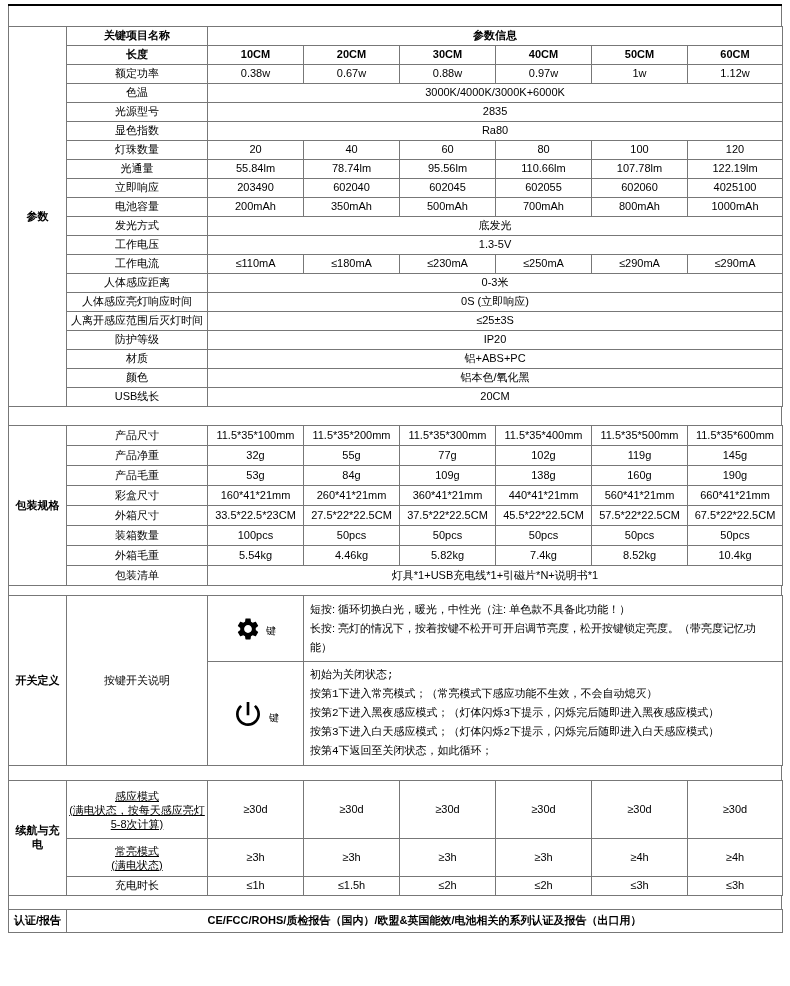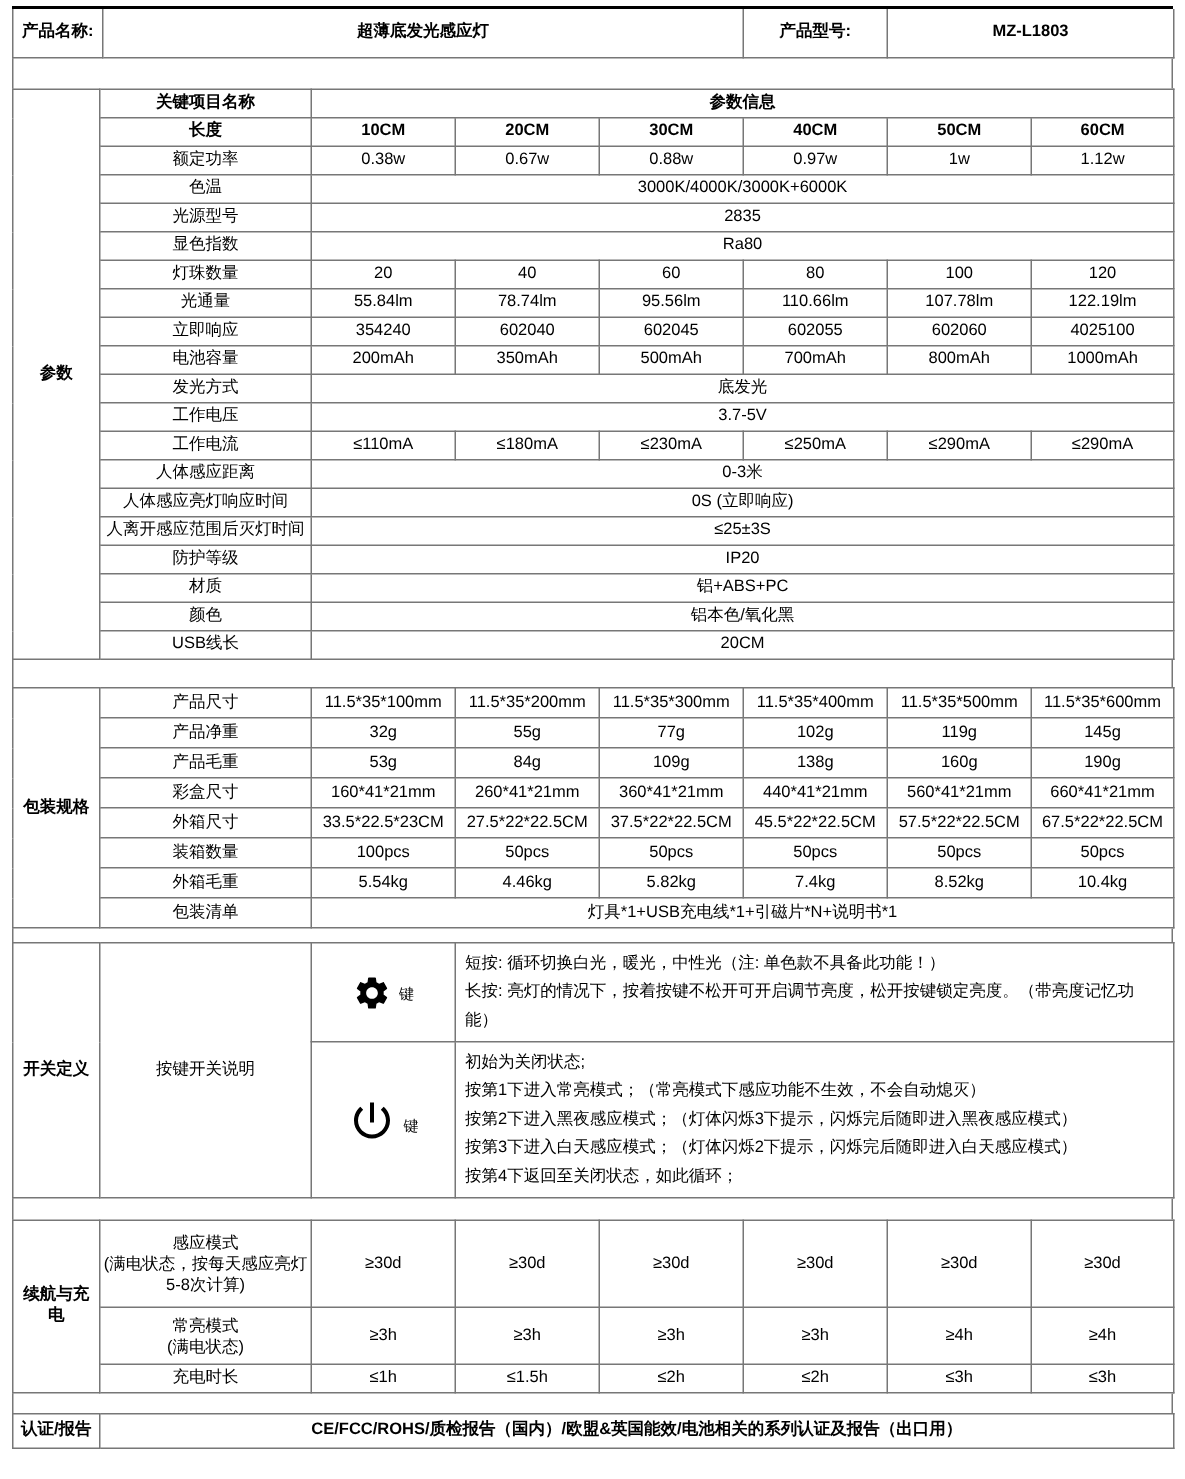"产品名称:" table.t-header { html: <table> <colgroup> <col> <col> <col> <col> </colgroup> <tbody> <tr> <td>产品名称:</td> <td>超薄底发光感应灯</td> <td>产品型号:</td> <td>MZ-L1803</td> </tr> </tbody> </table> -> none }
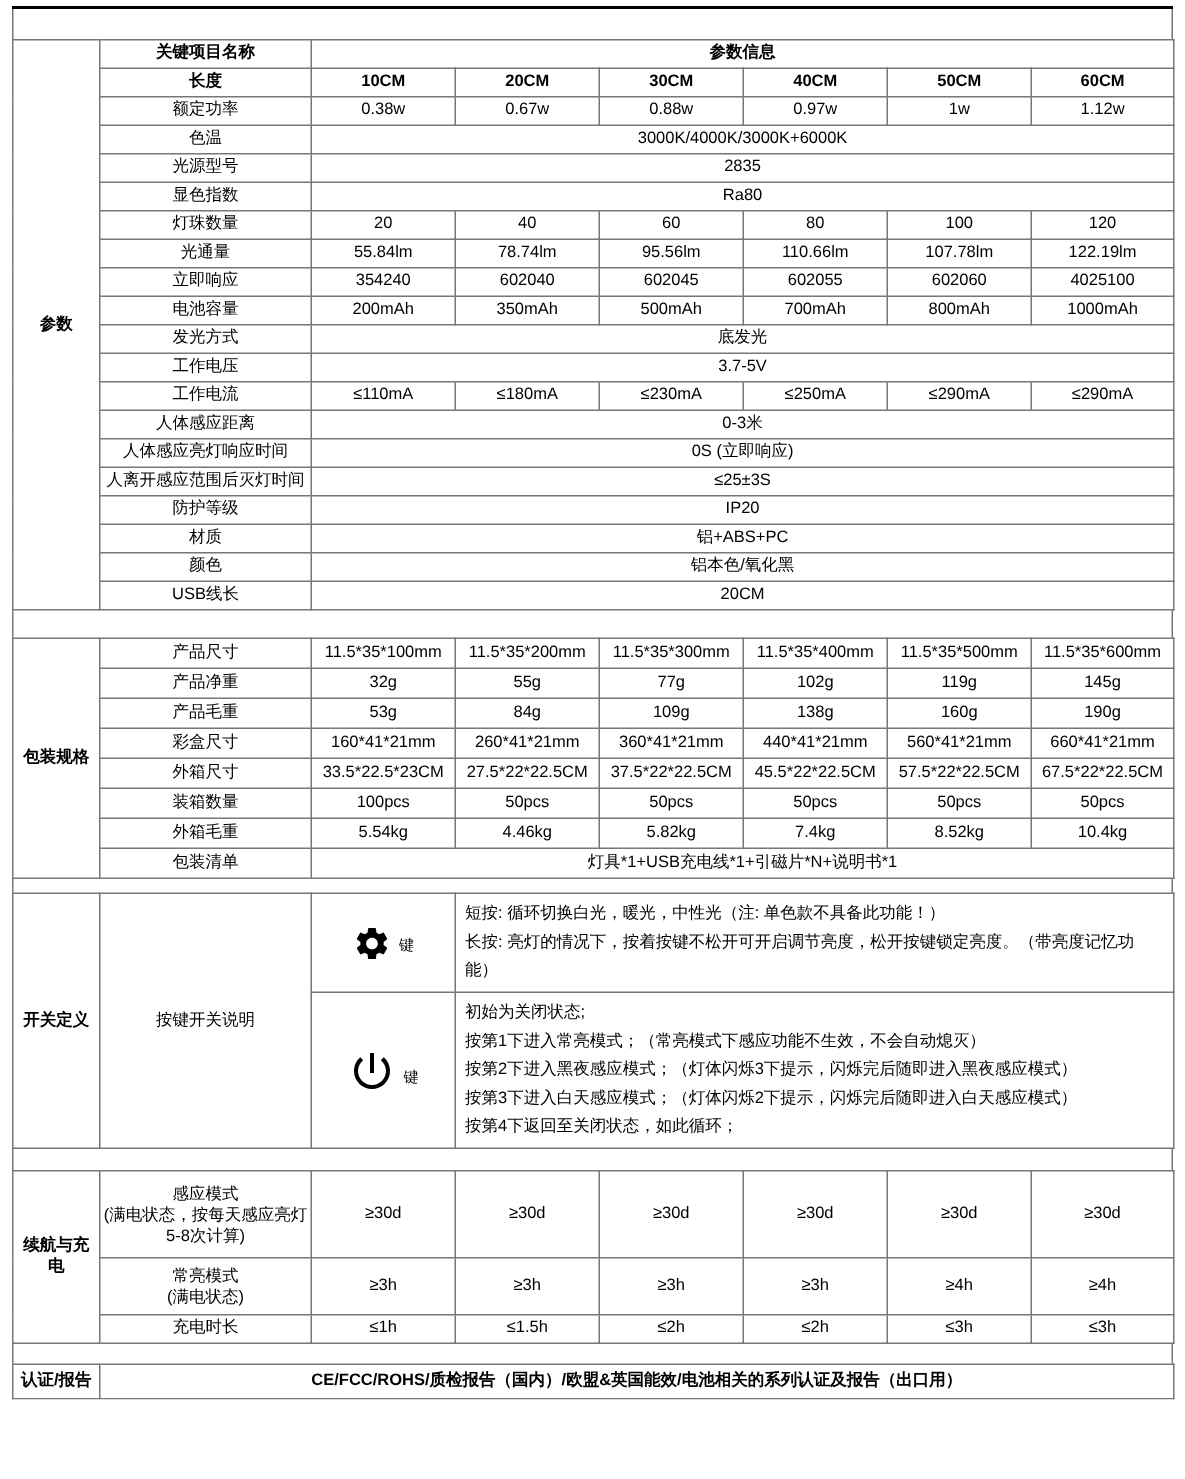"354240" td { text: 354240 -> 203490 }
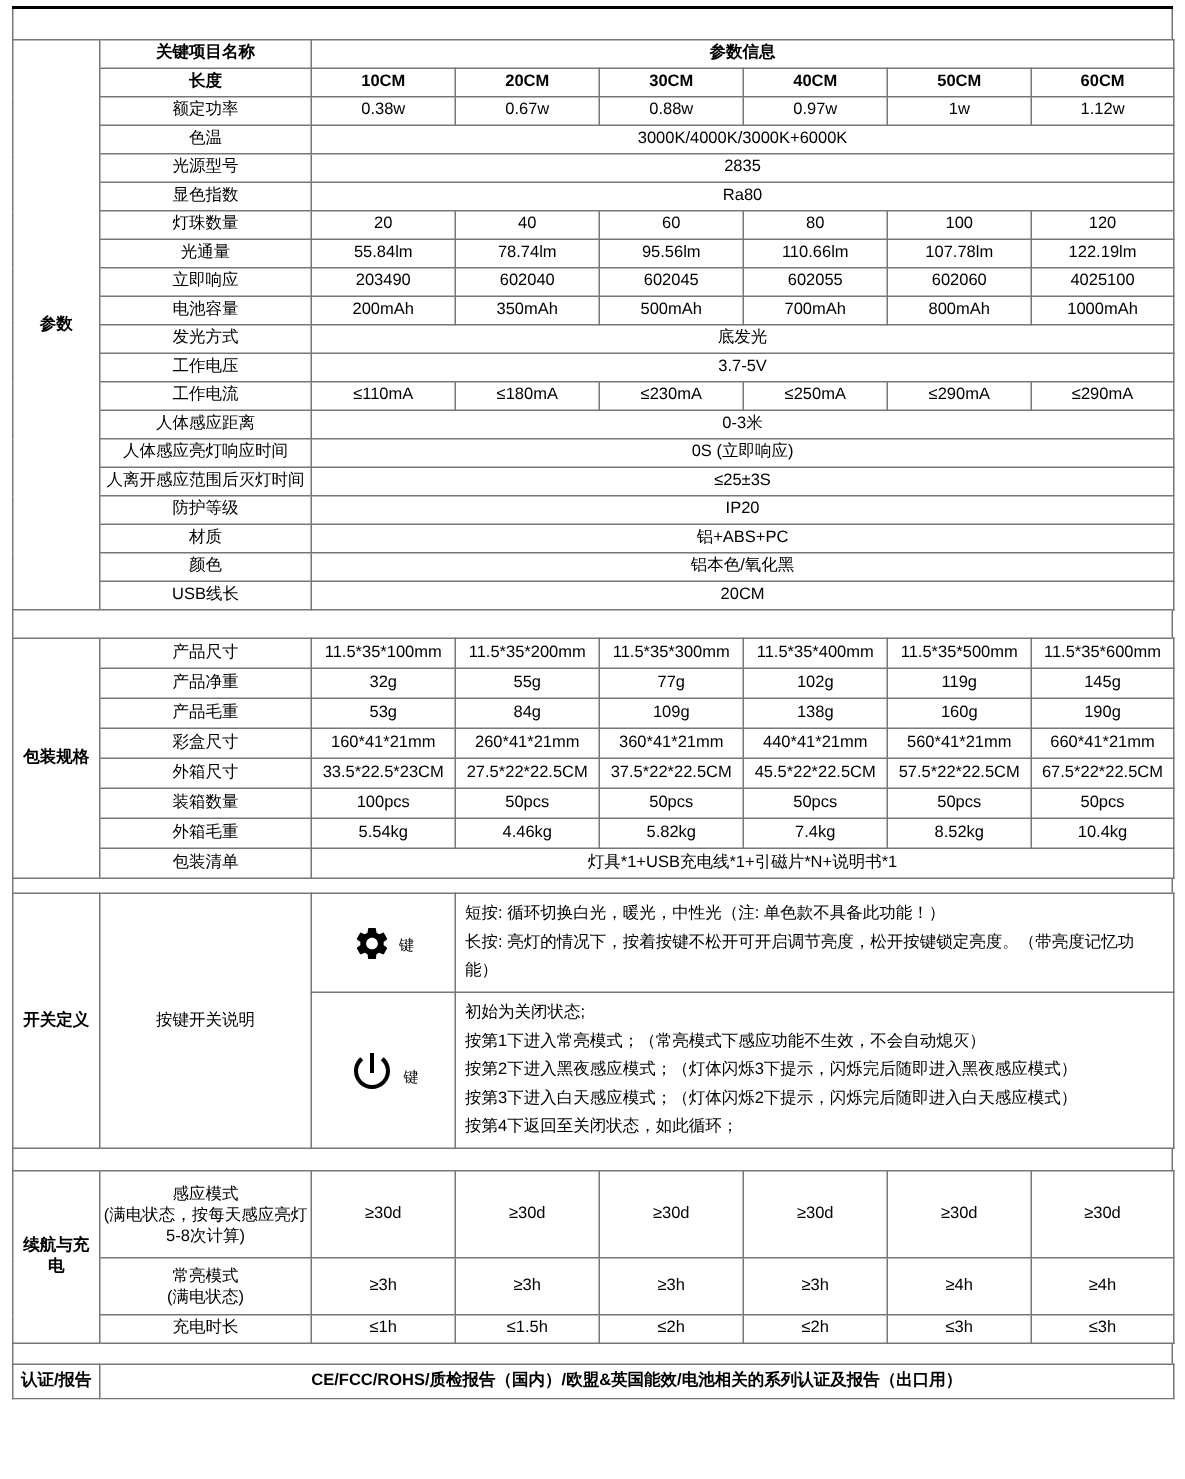"3.7-5V" td { text: 3.7-5V -> 1.3-5V }
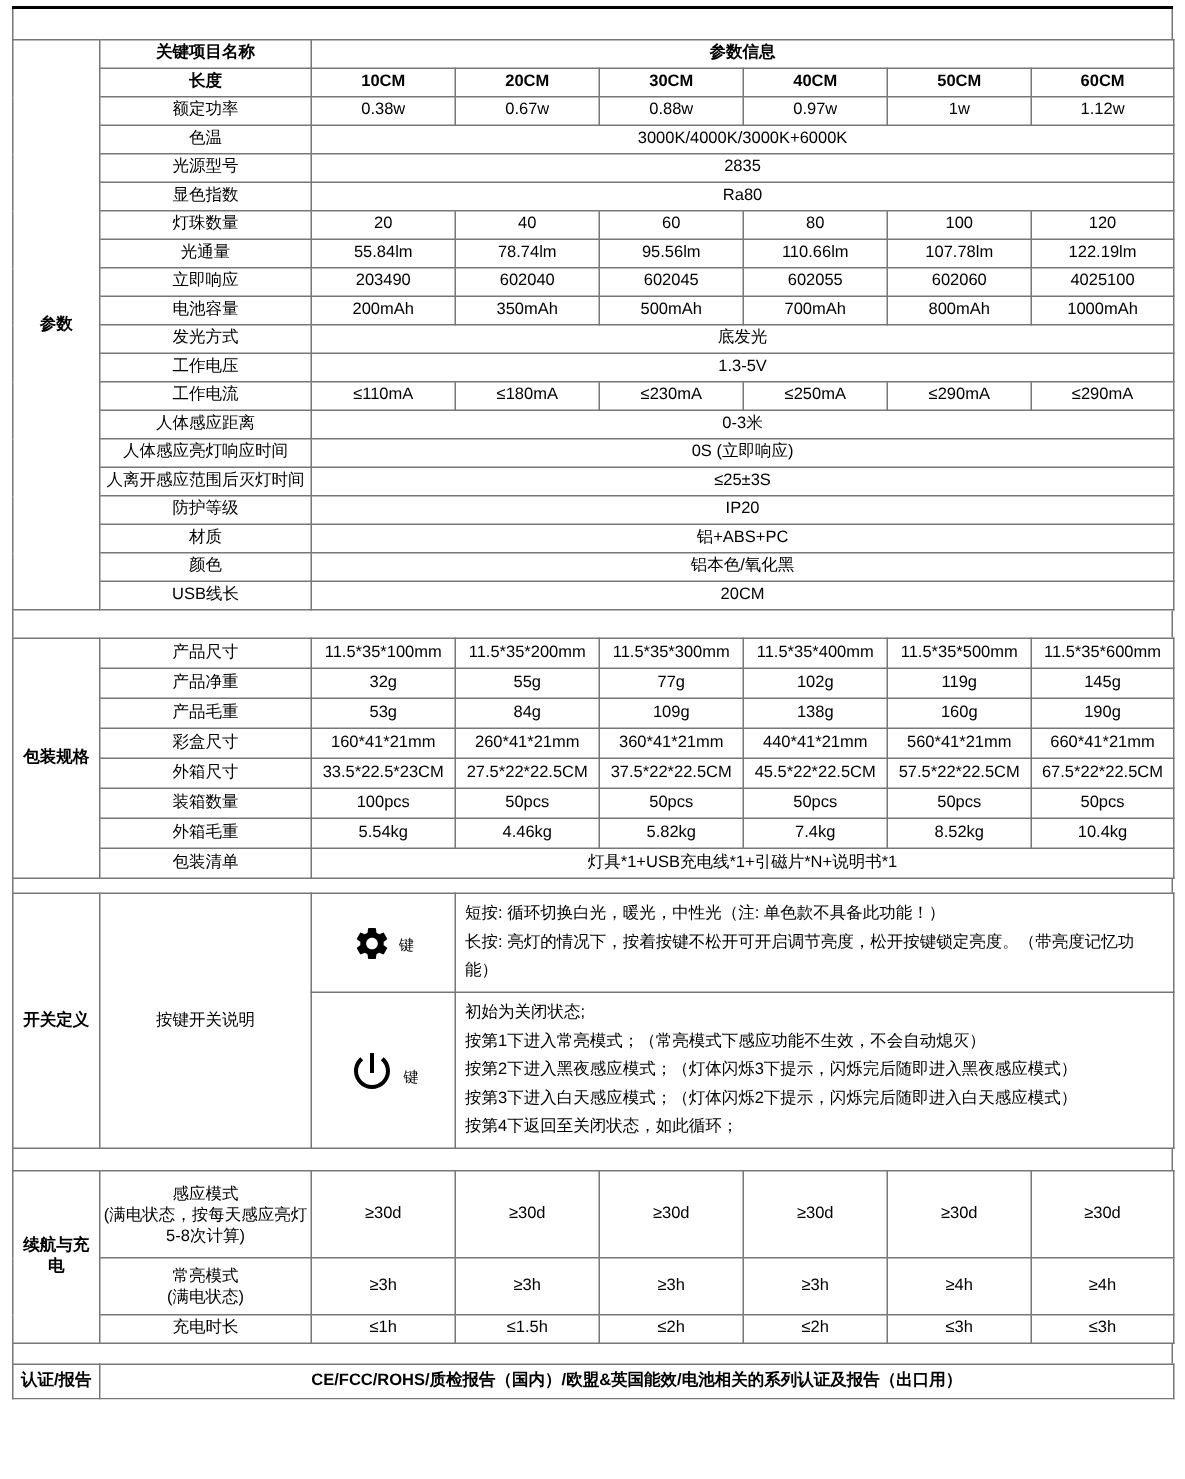"初始为关闭状态;" .row-power td { font-family: none -> Liberation Mono, monospace }
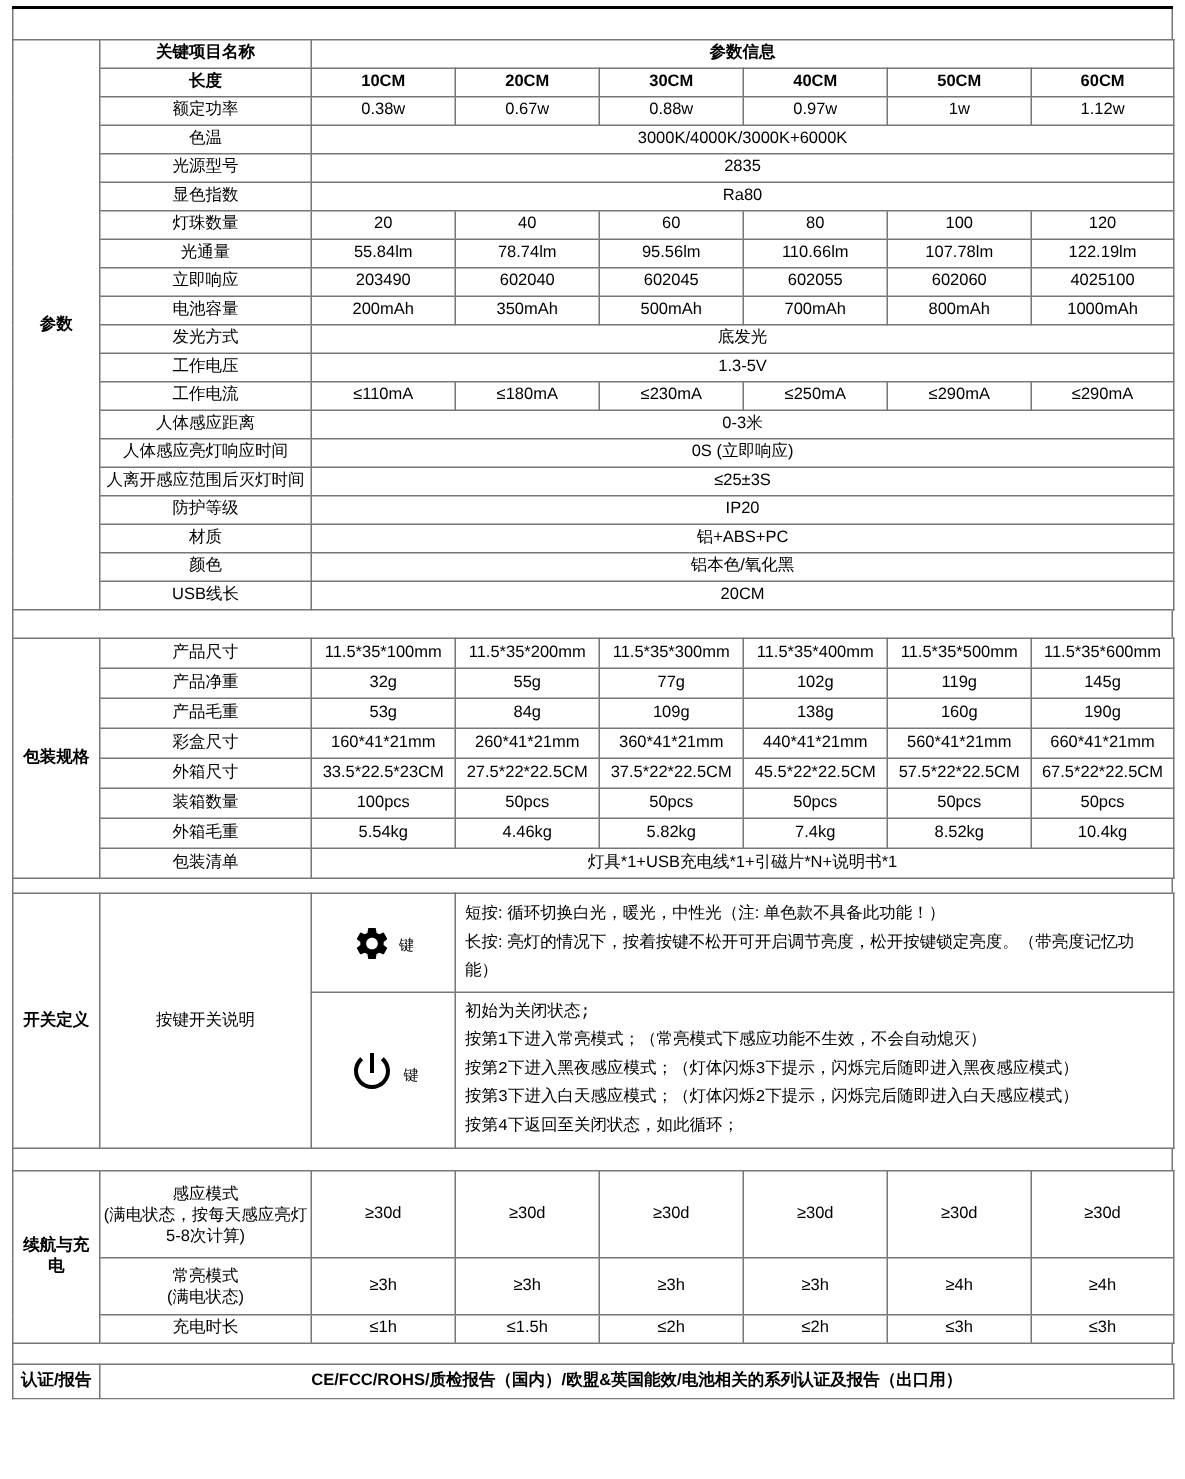"感应模式" .multiline { text-decoration: none -> underline }
